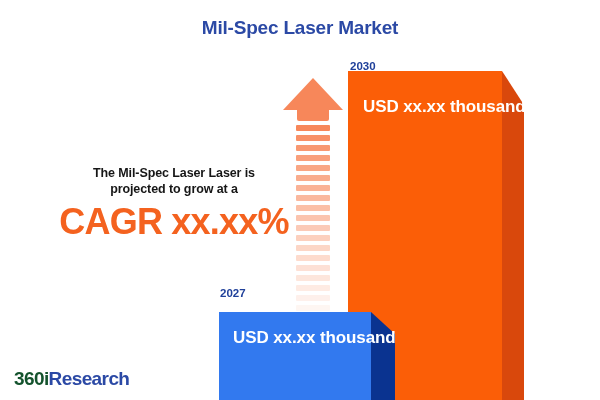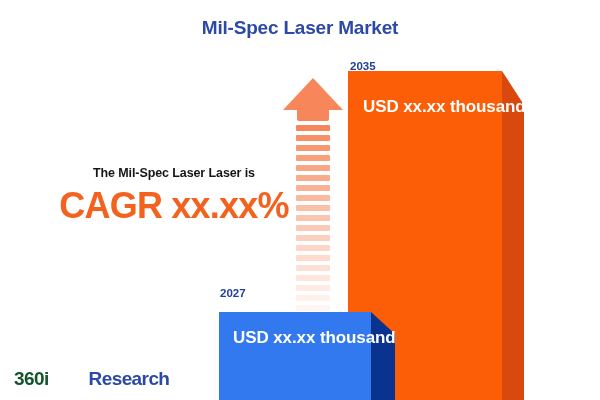"2035" div.bar-year { text: 2035 -> 2030 }
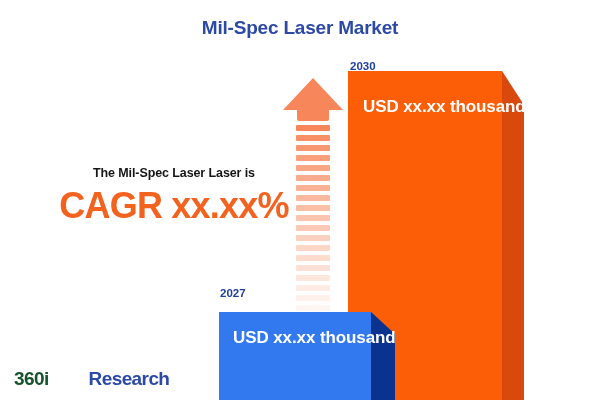"projected to grow at a" div.statement-line { html: none -> <div>projected to grow at a</div> }
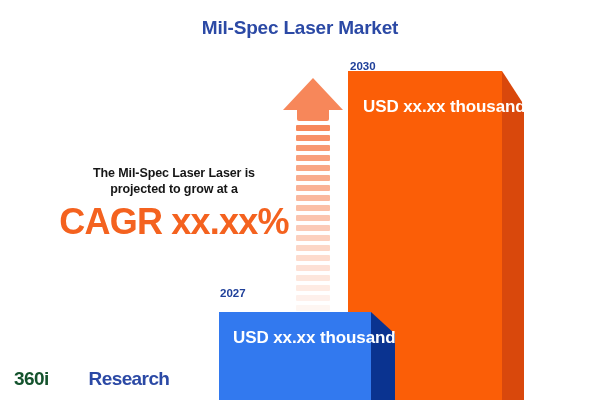"Research" .logo .logo-research { margin-left: 40px -> none }
